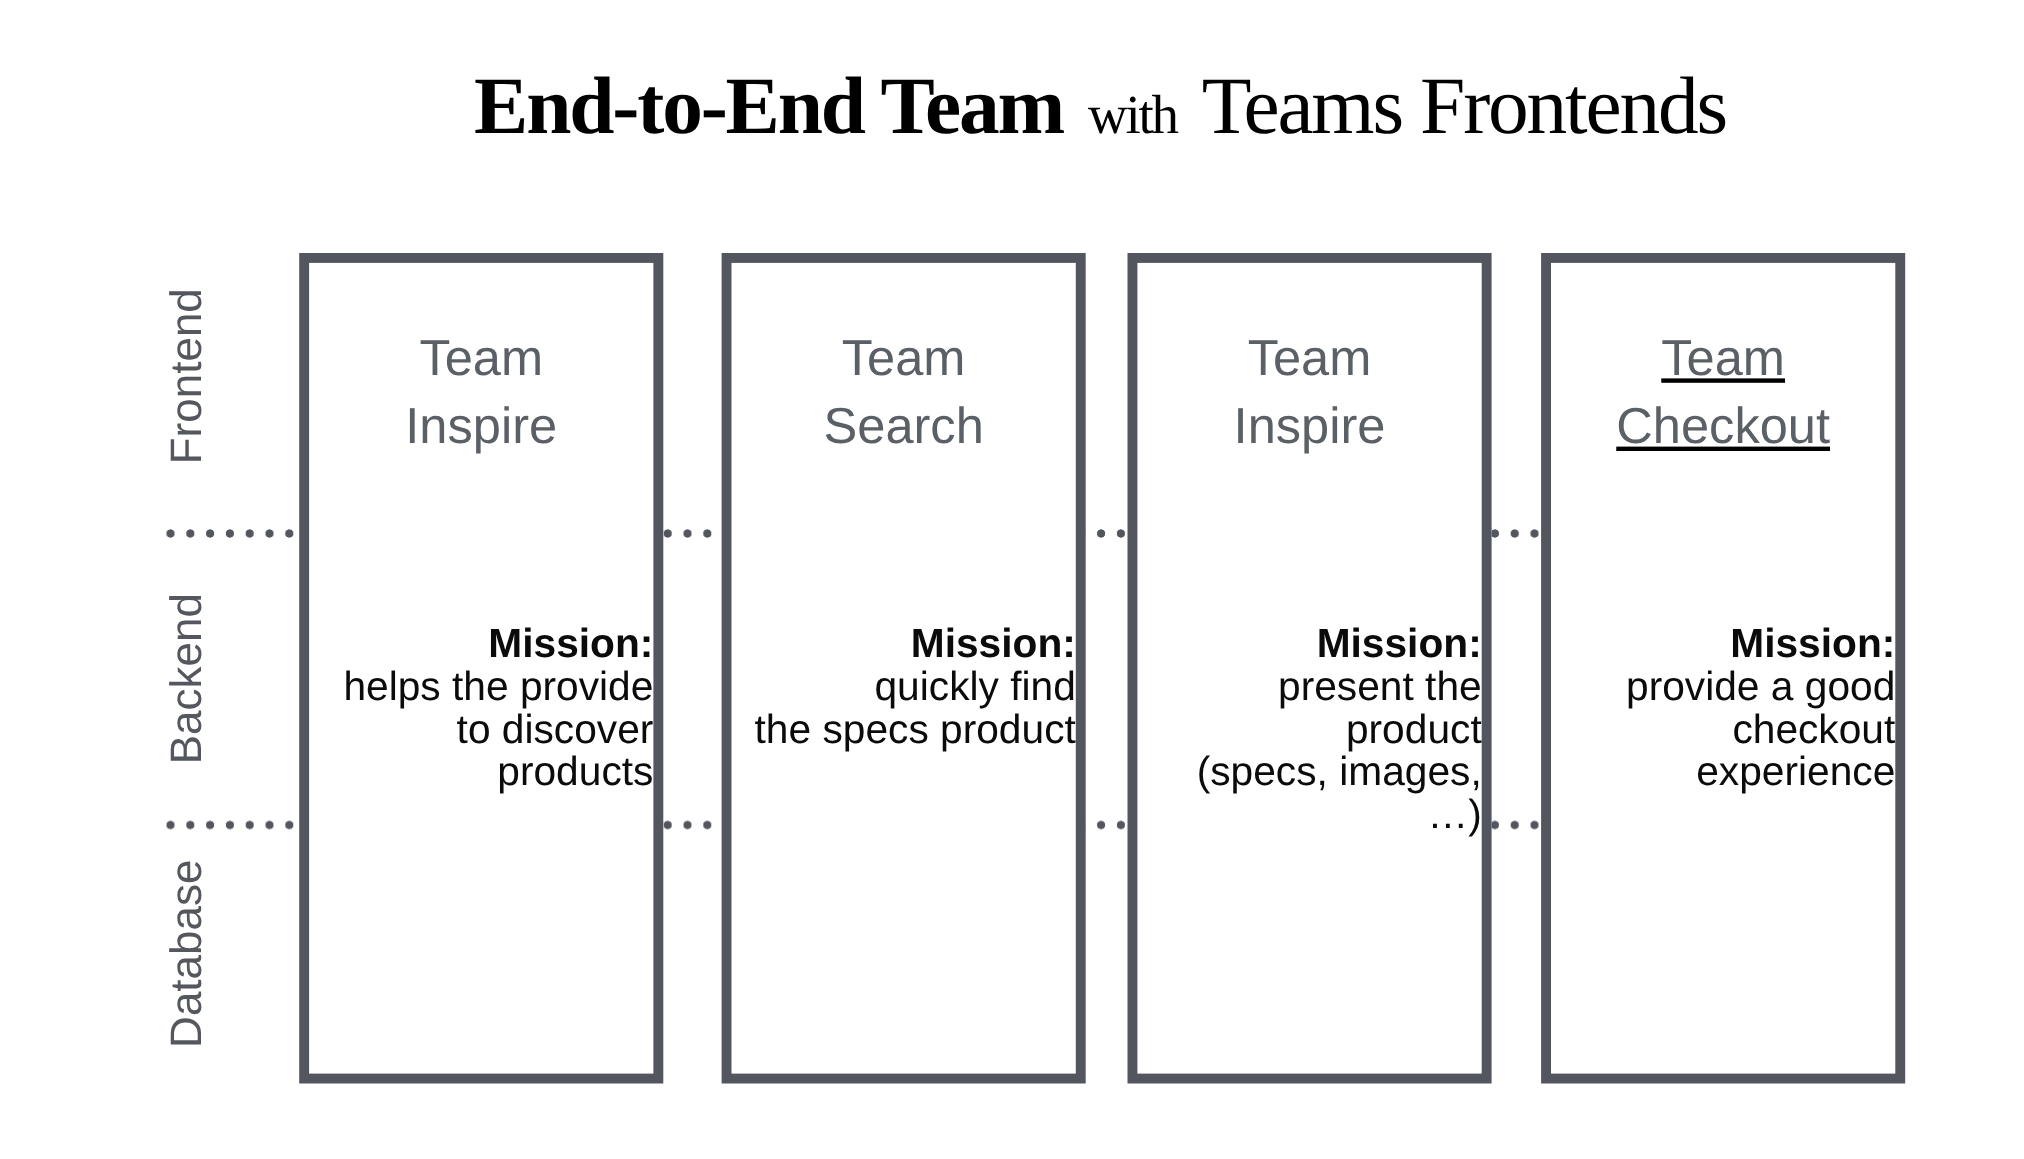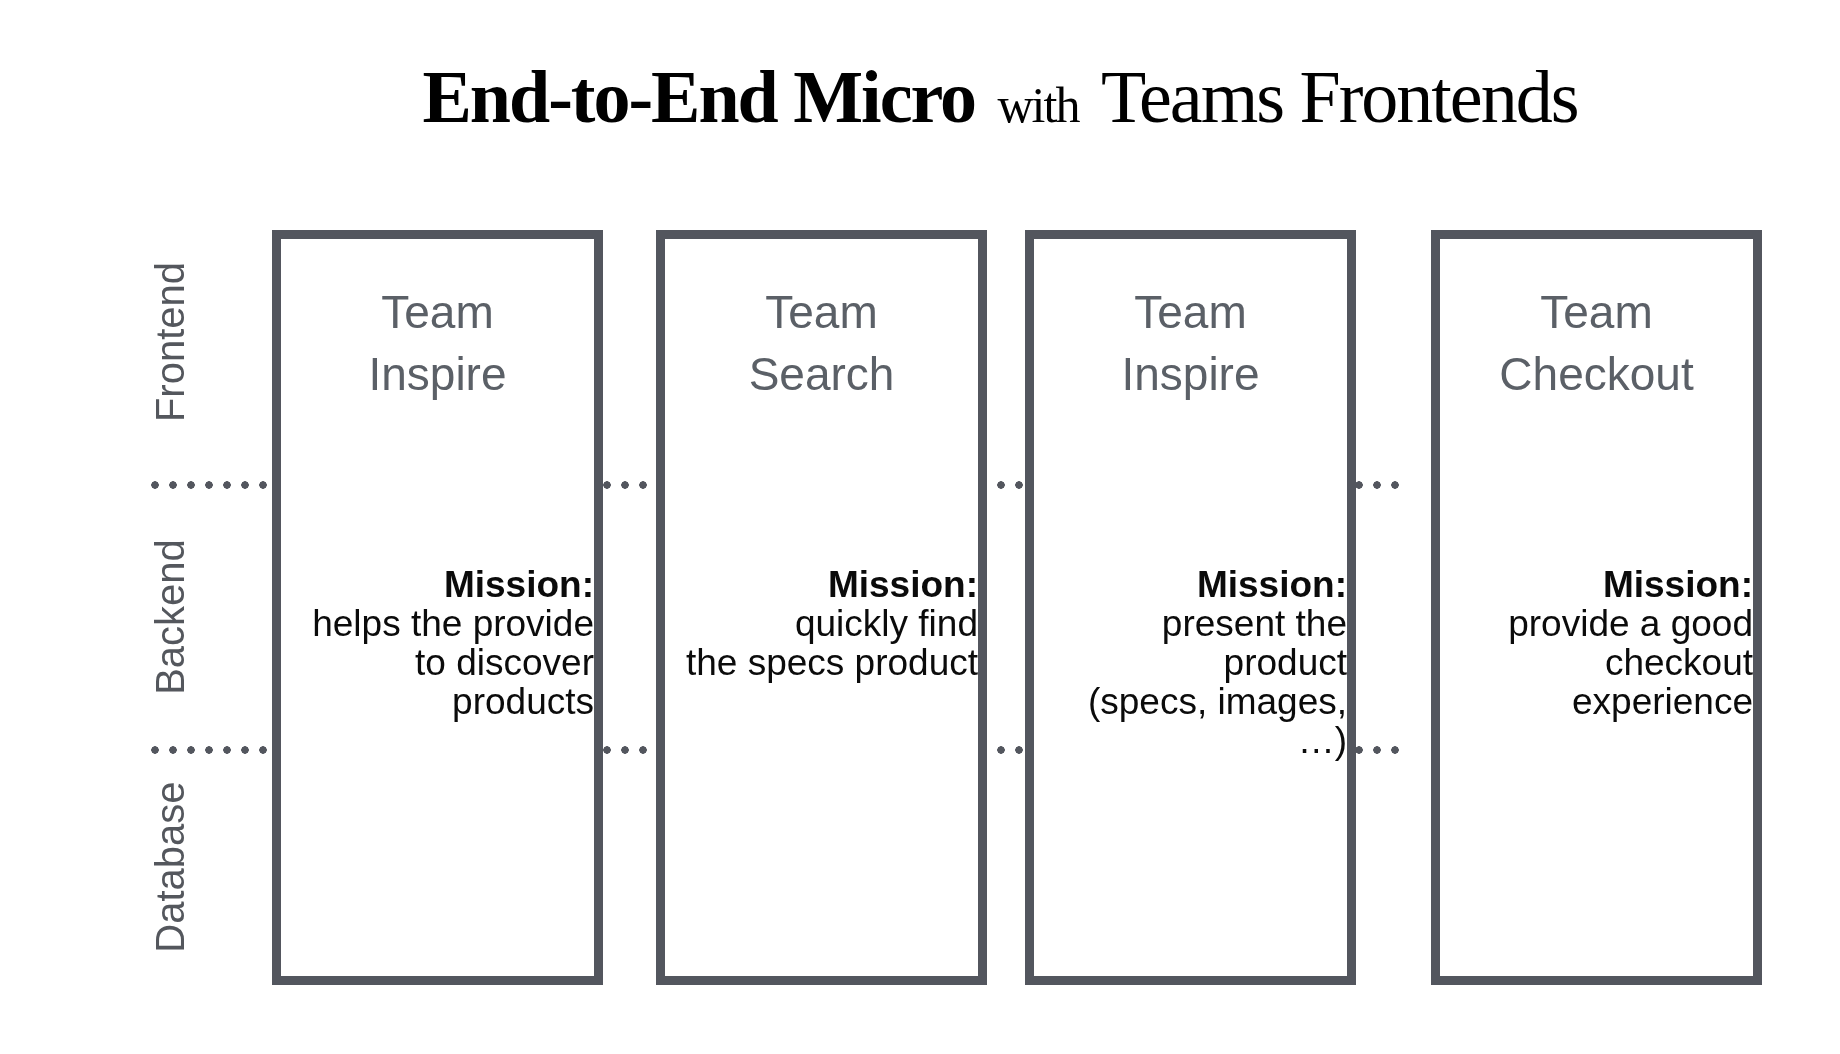"End-to-End Micro" span { text: Micro -> Team }
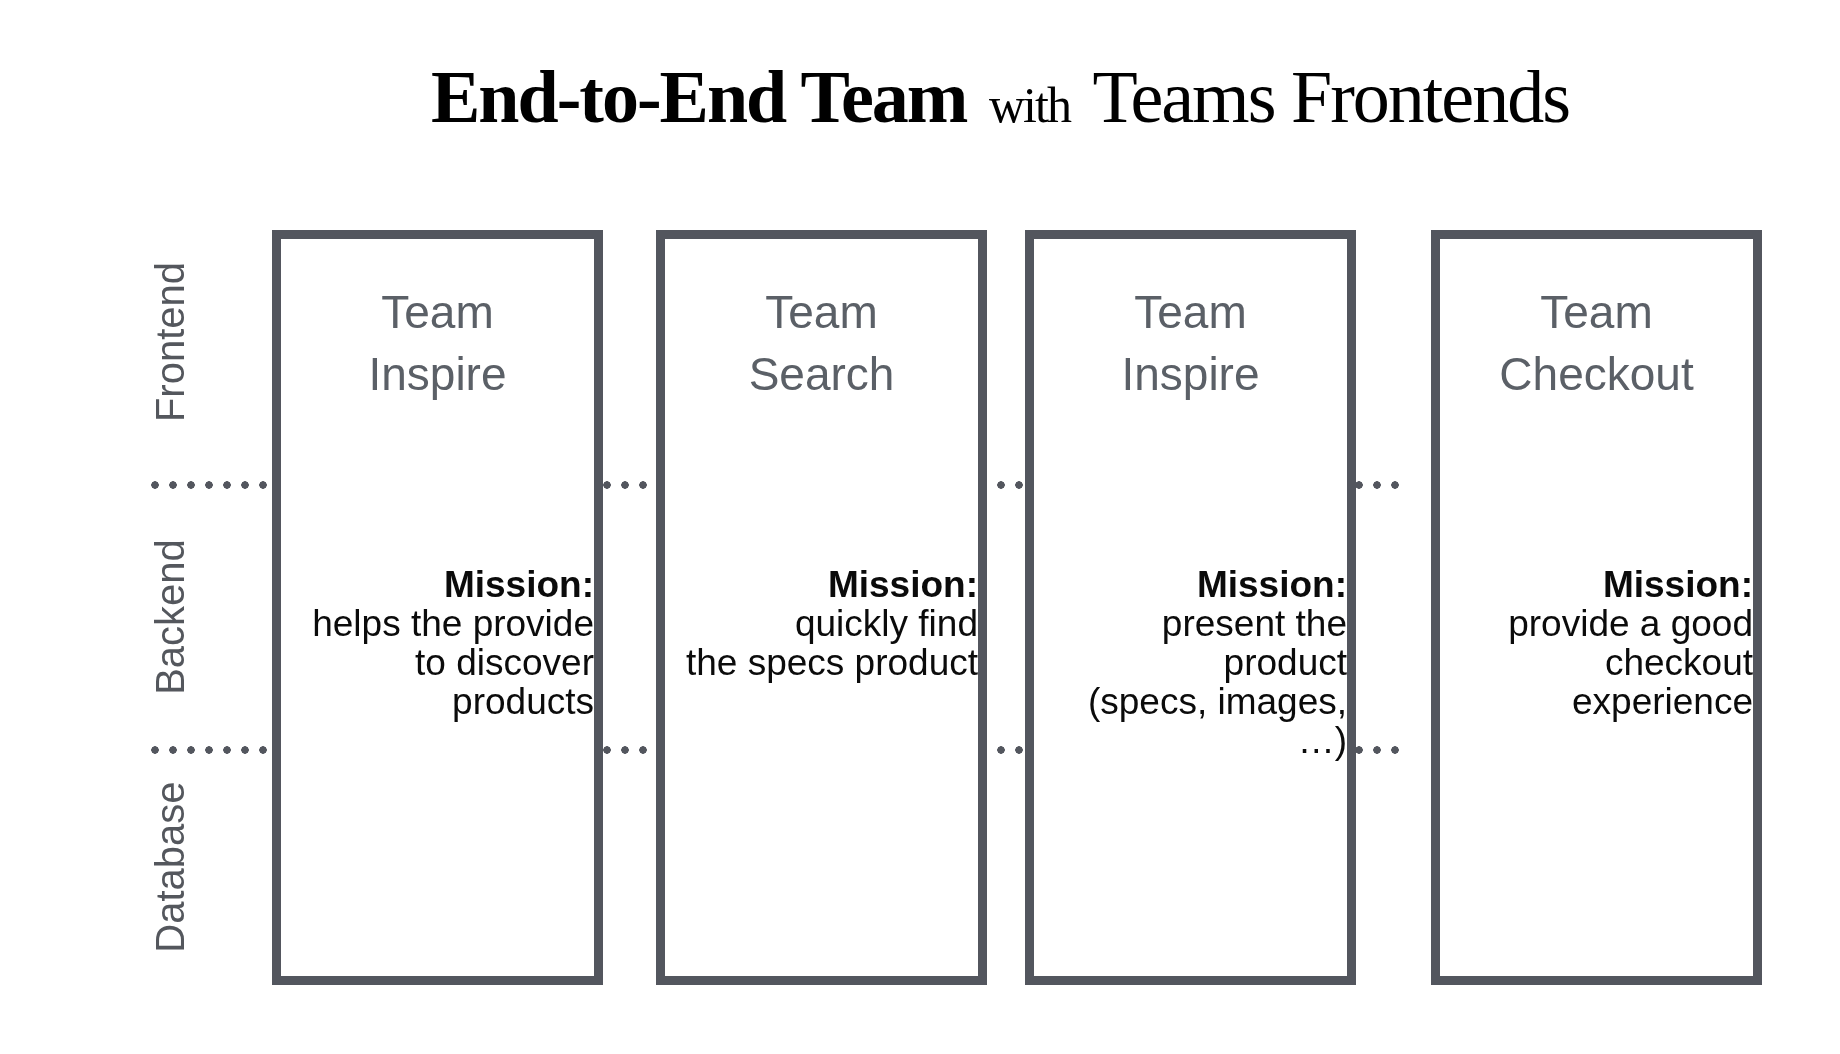"Team Inspire" .team-name { margin-top: 42px -> 55px }
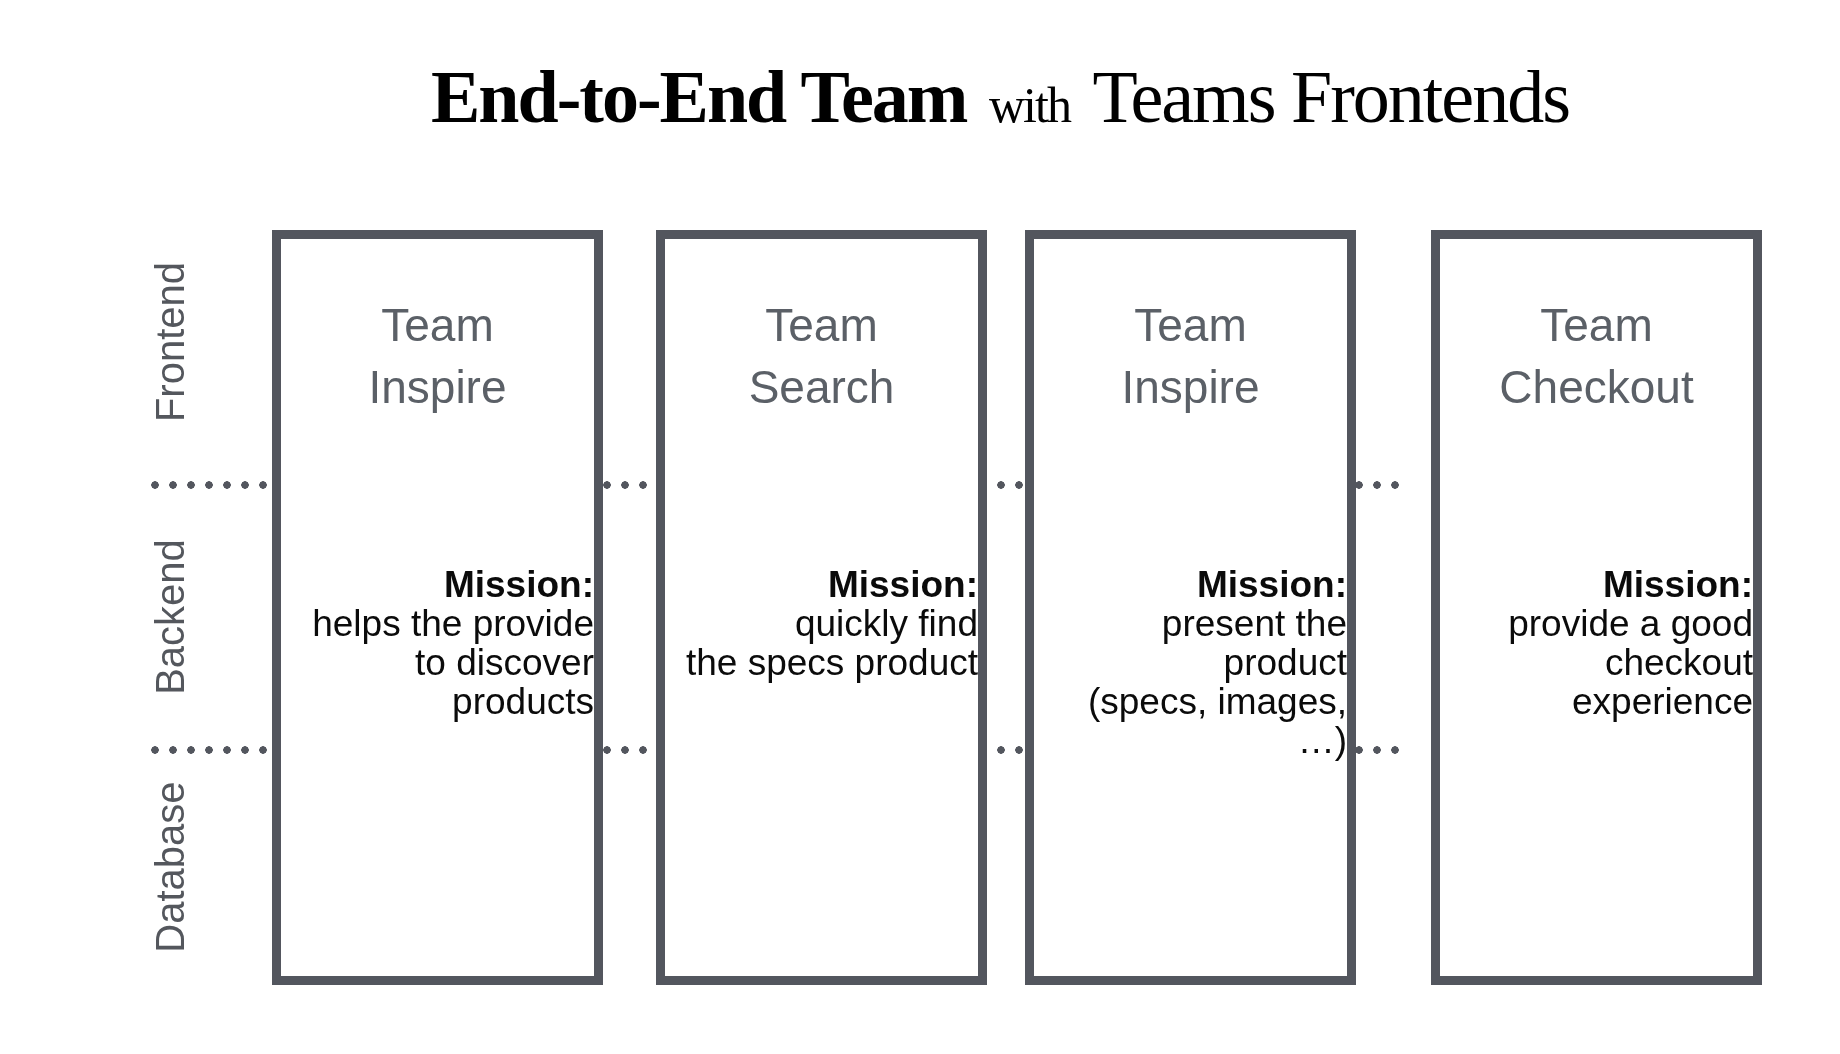"Team Checkout" .card.c4 { left: 1431px -> 1401px; text-decoration: none -> underline }
